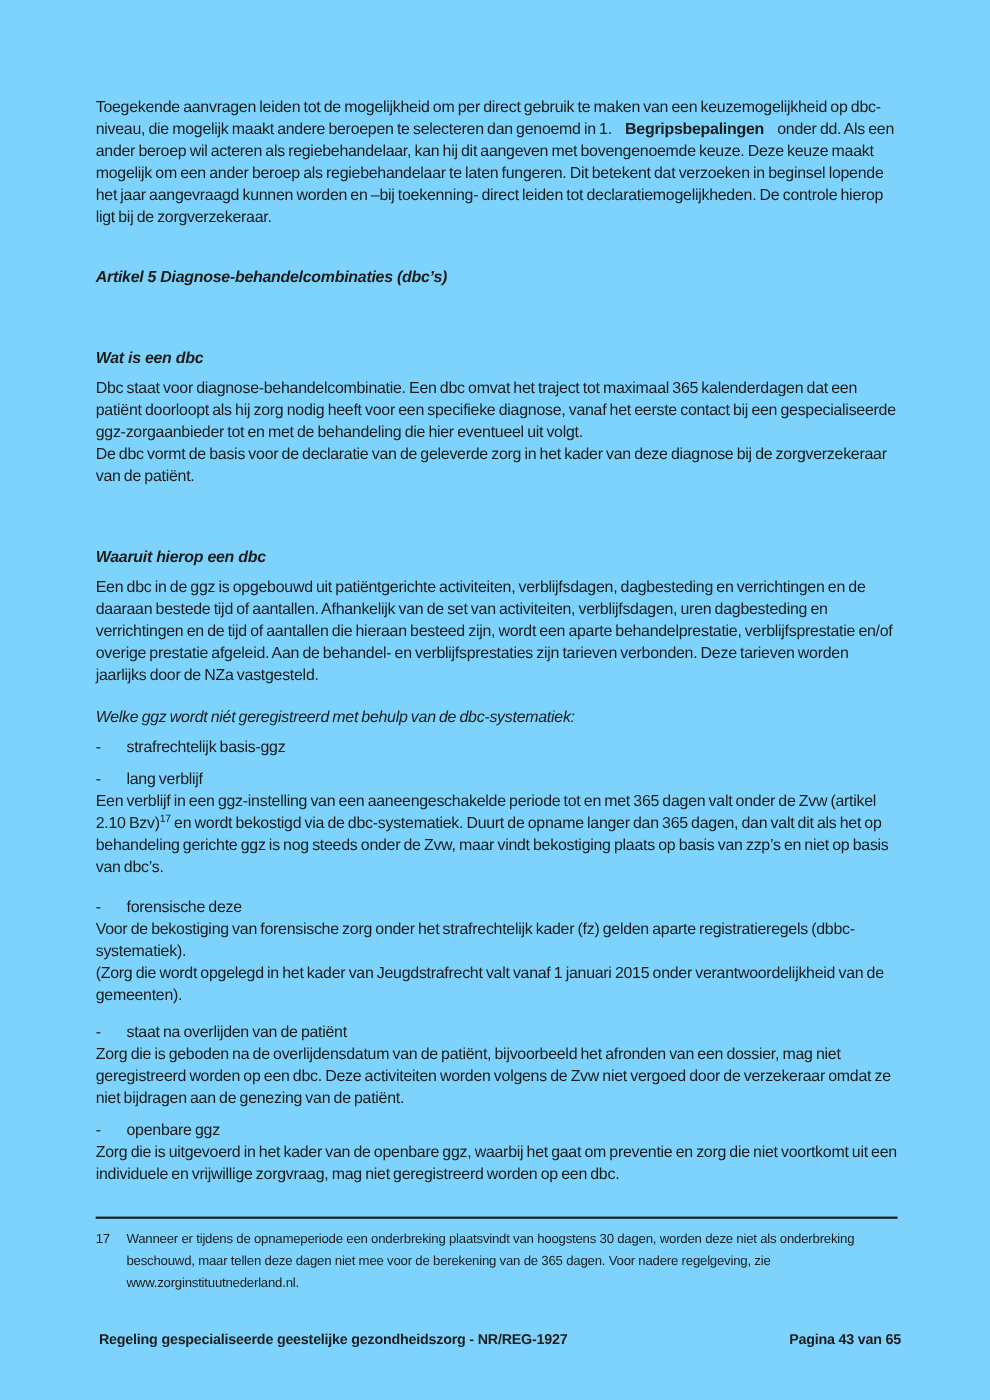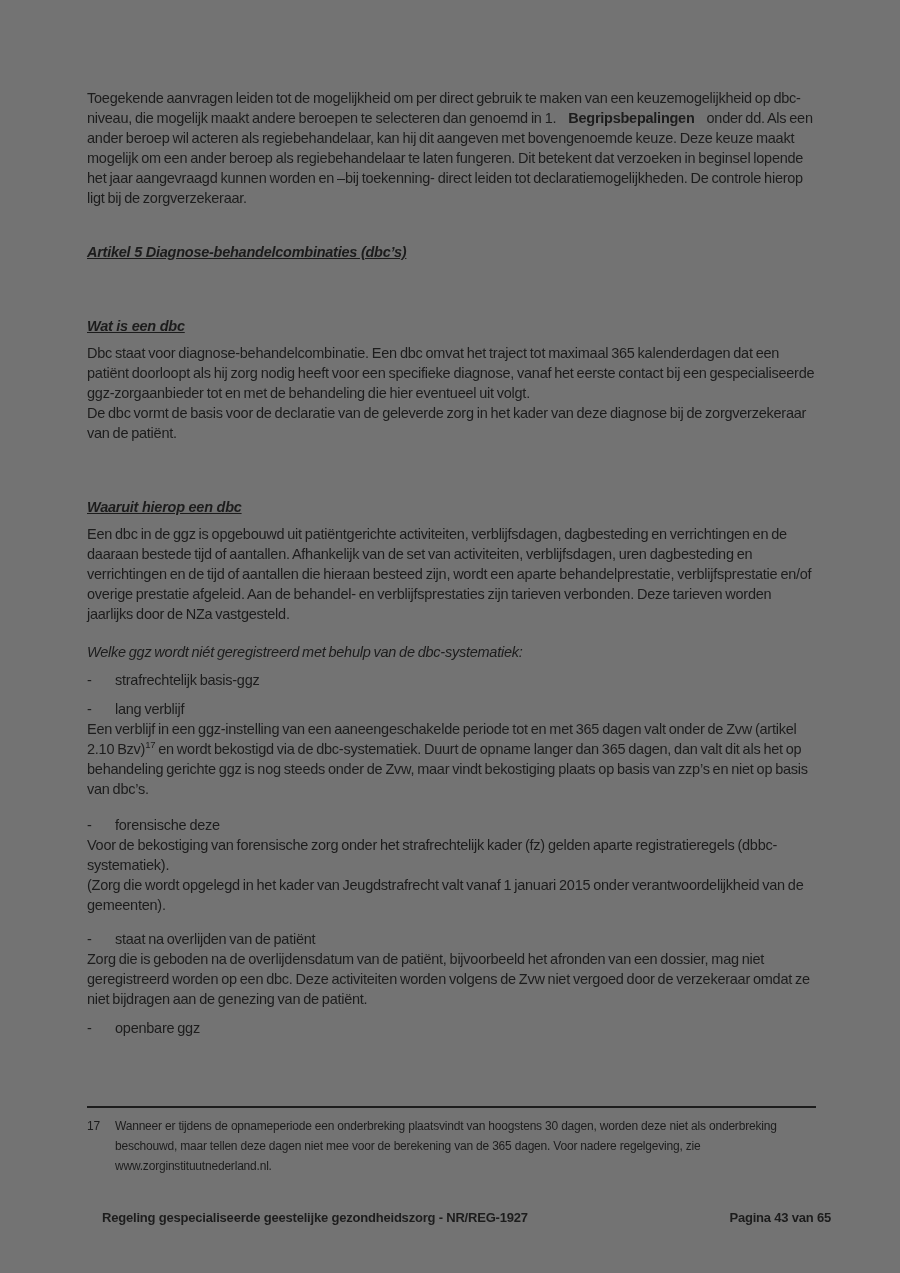"Toegekende aanvragen leiden tot de" .page { background: #737373 -> #7dd3fc }
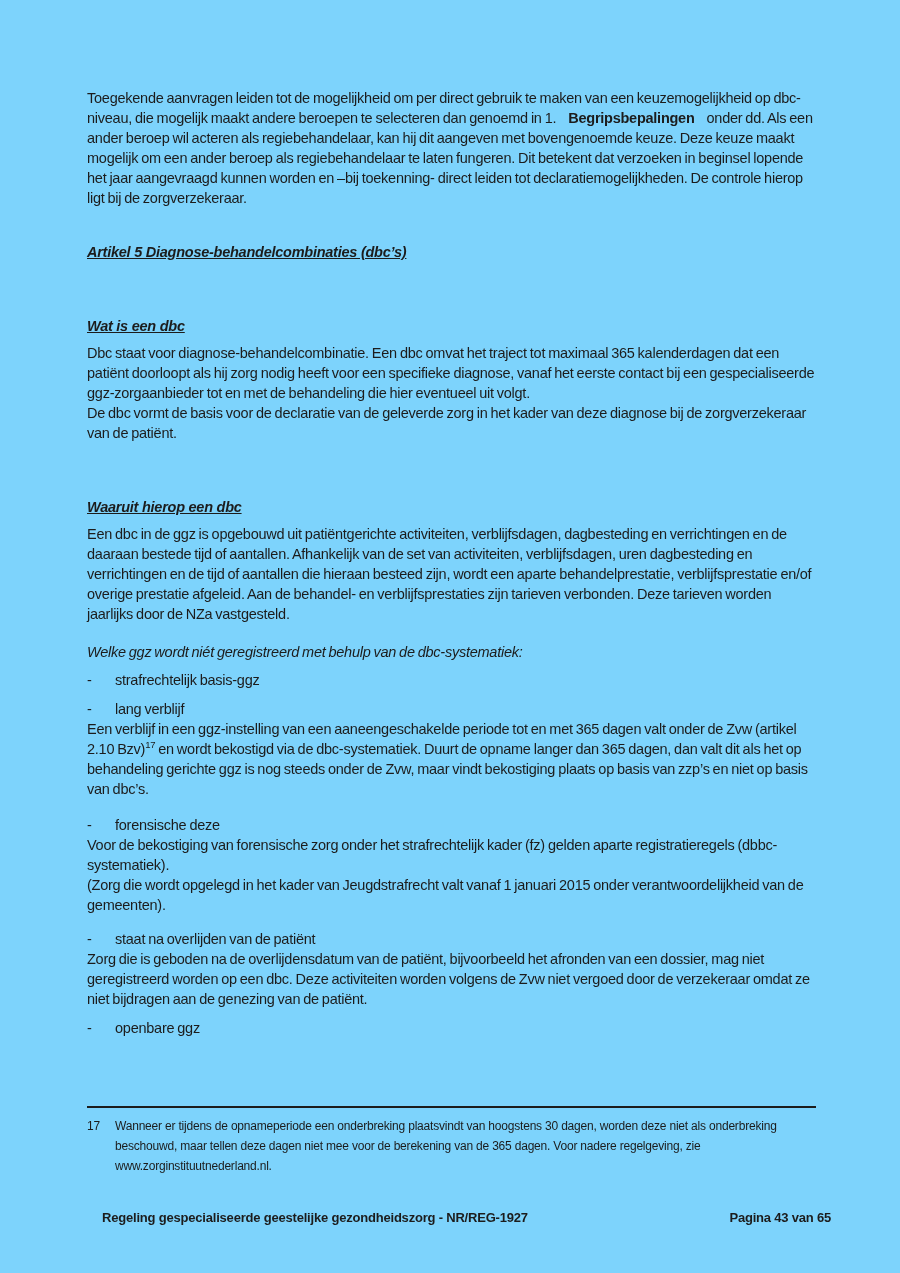"Artikel 5 Diagnose-behandelcombinaties" .heading-italic { text-decoration: underline -> none }
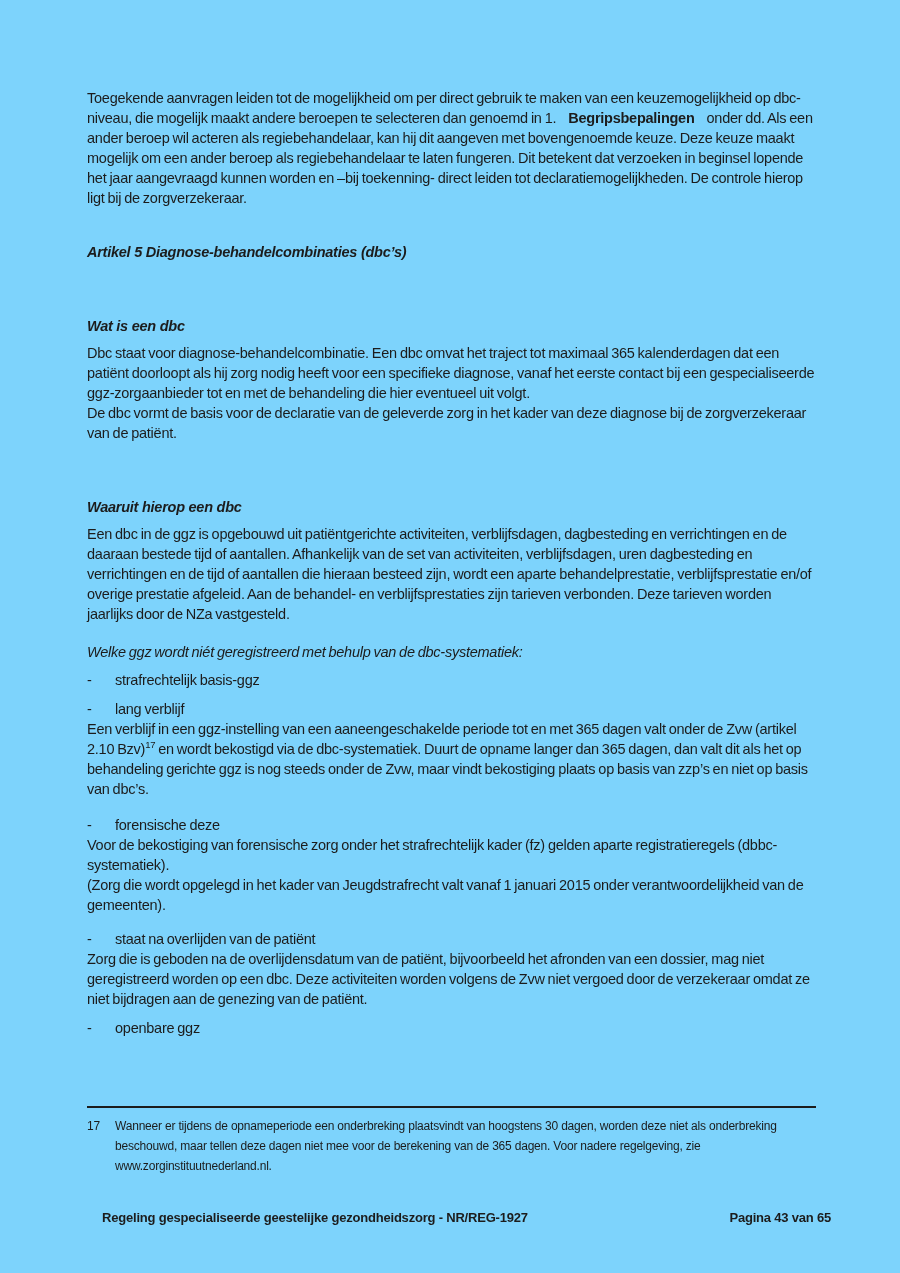"Zorg die is uitgevoerd in" p.para { html: none -> <p>Zorg die is uitgevoerd in het kader van de openbare ggz, waarbij het gaat om preventie en zorg die niet voortkomt uit een individuele en vrijwillige zorgvraag, mag niet geregistreerd worden op een dbc.</p> }
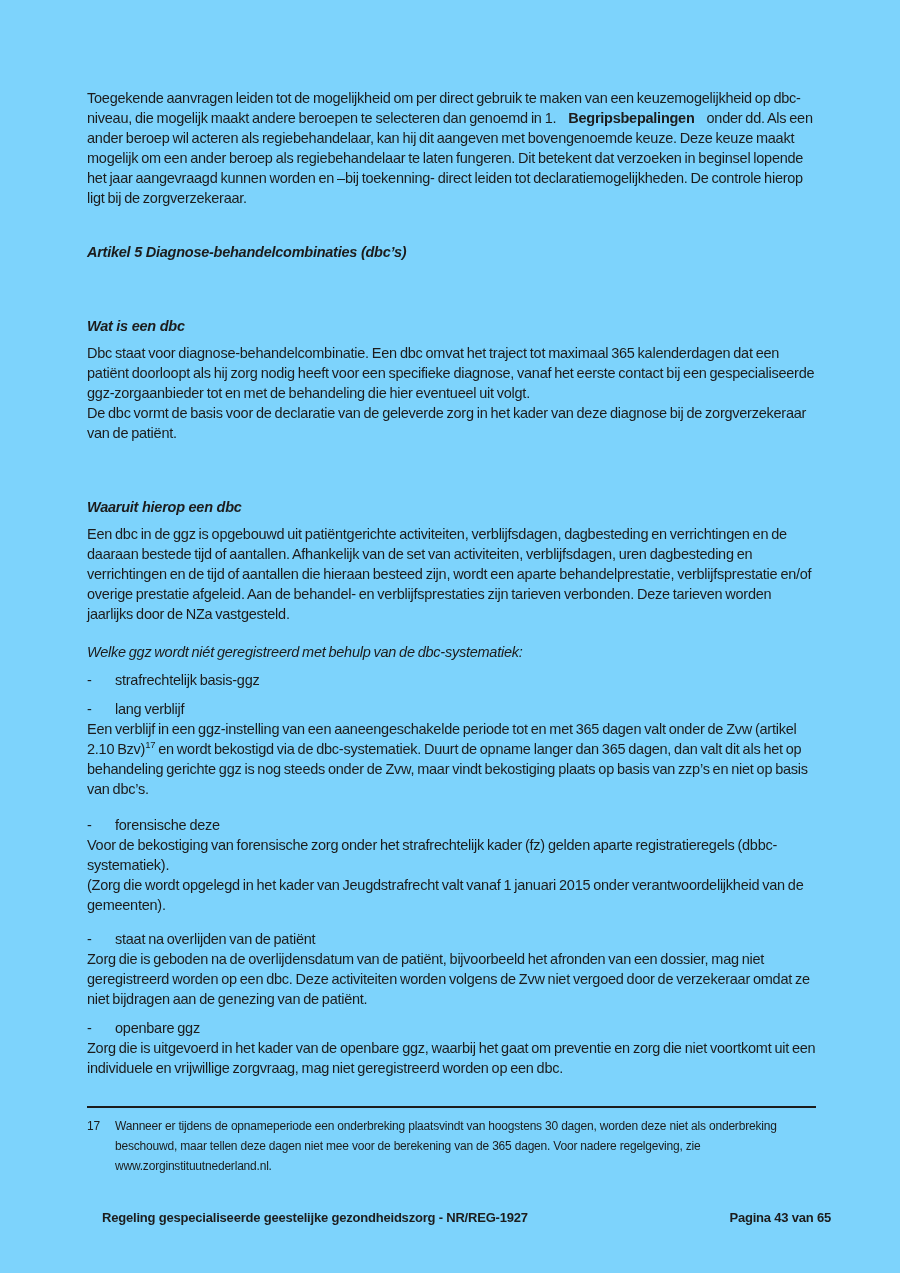"Regeling gespecialiseerde geestelijke" .page-footer { left: 102px -> 90px }
